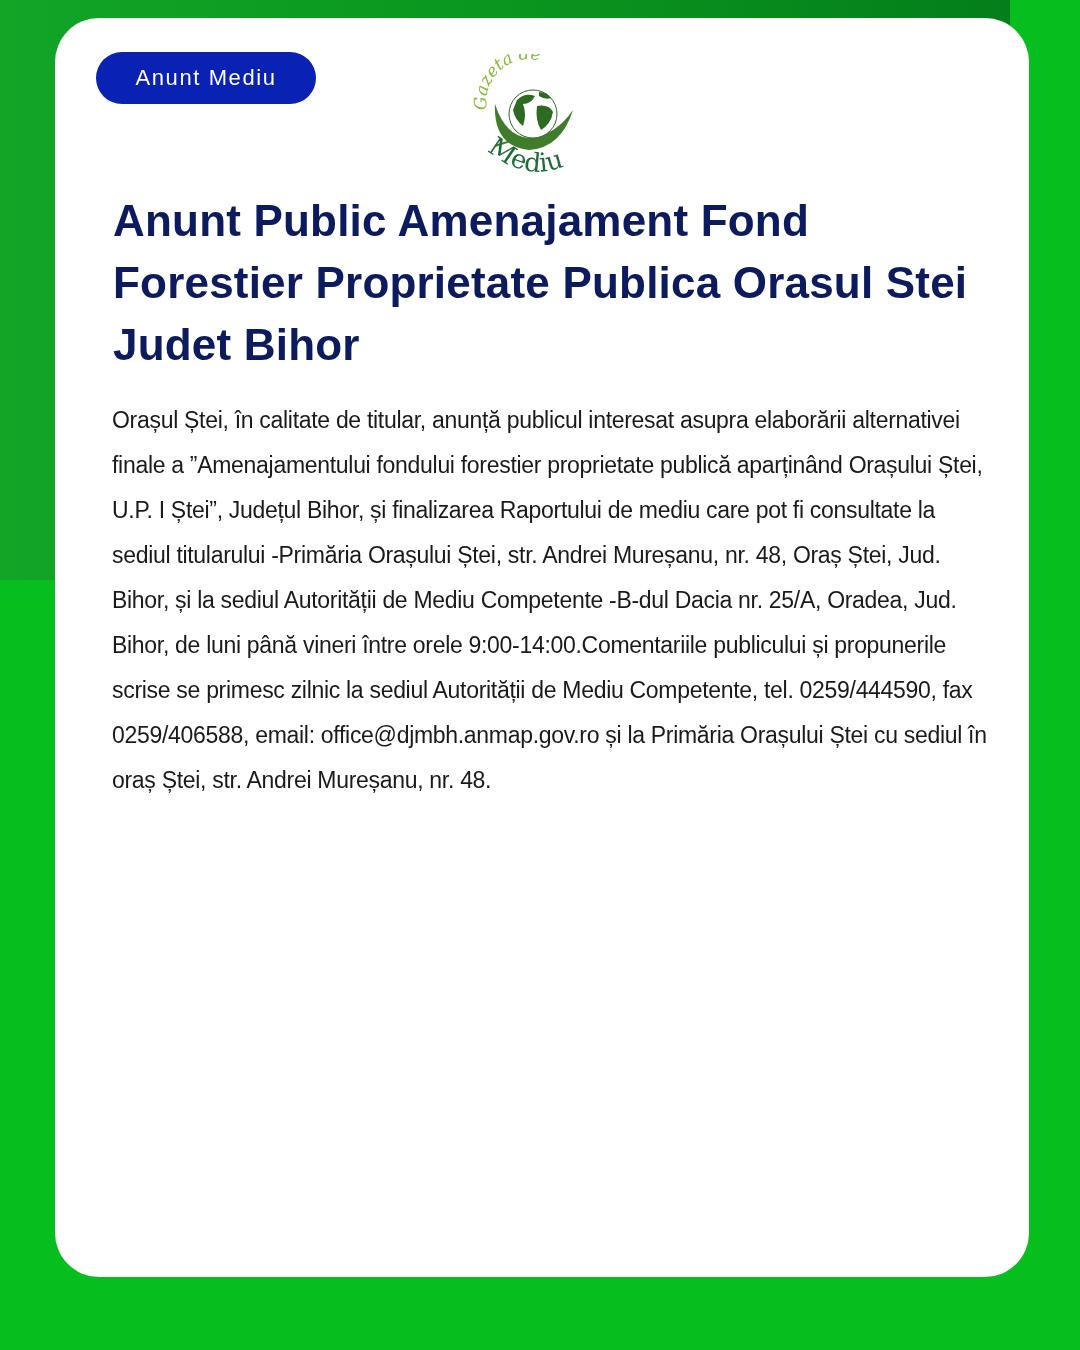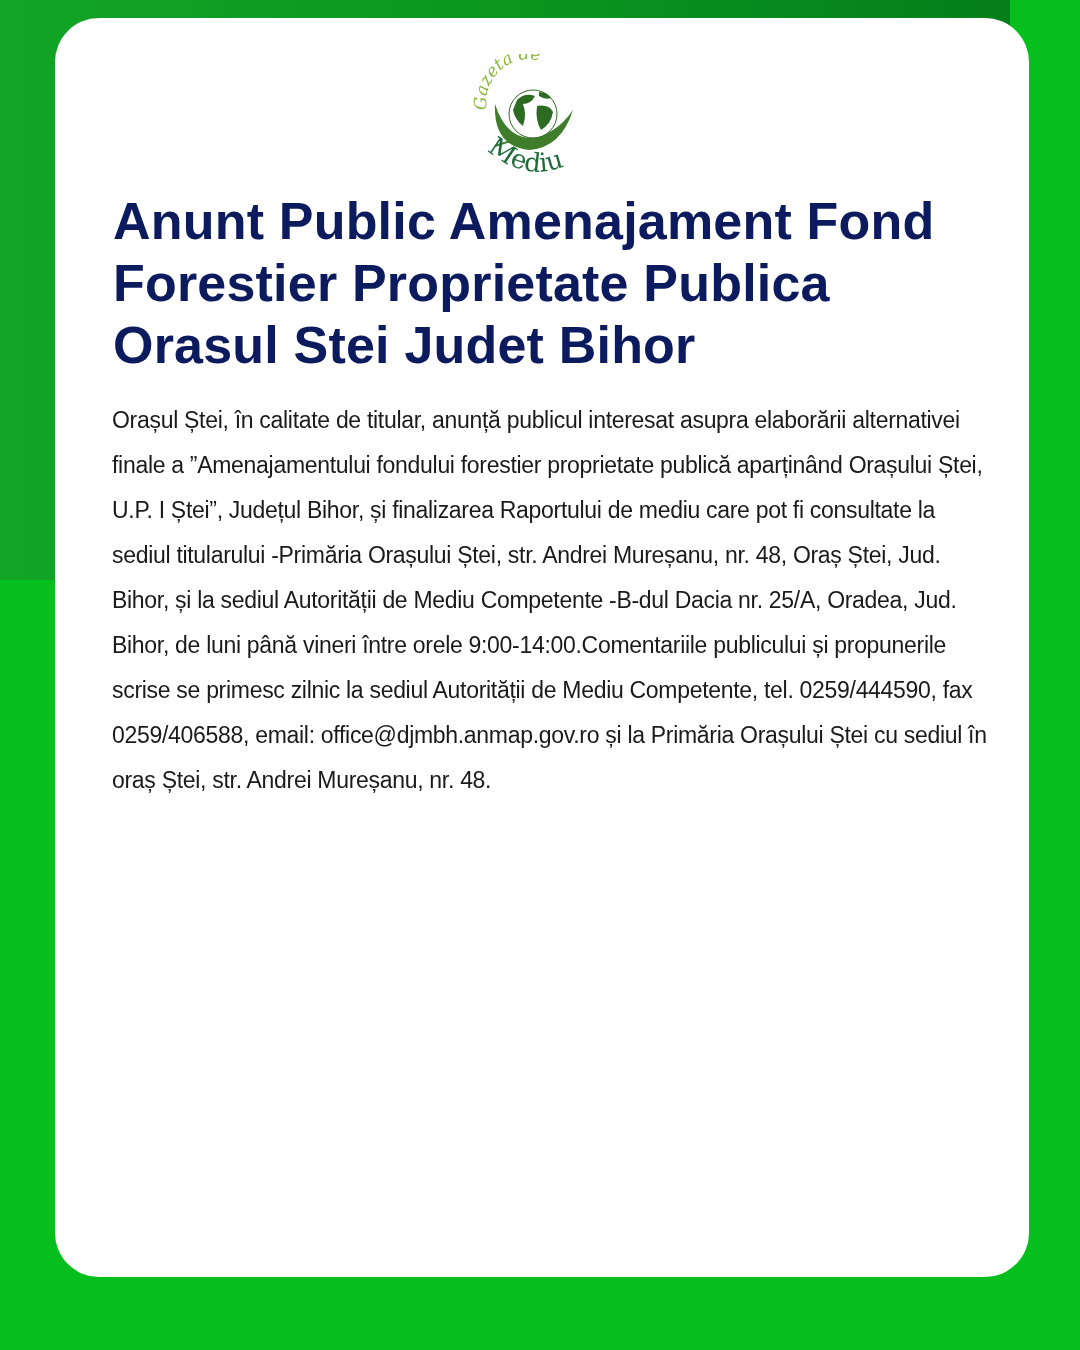"Anunt Mediu" div.badge { html: none -> <div> <span>Anunt Mediu</span> </div> }
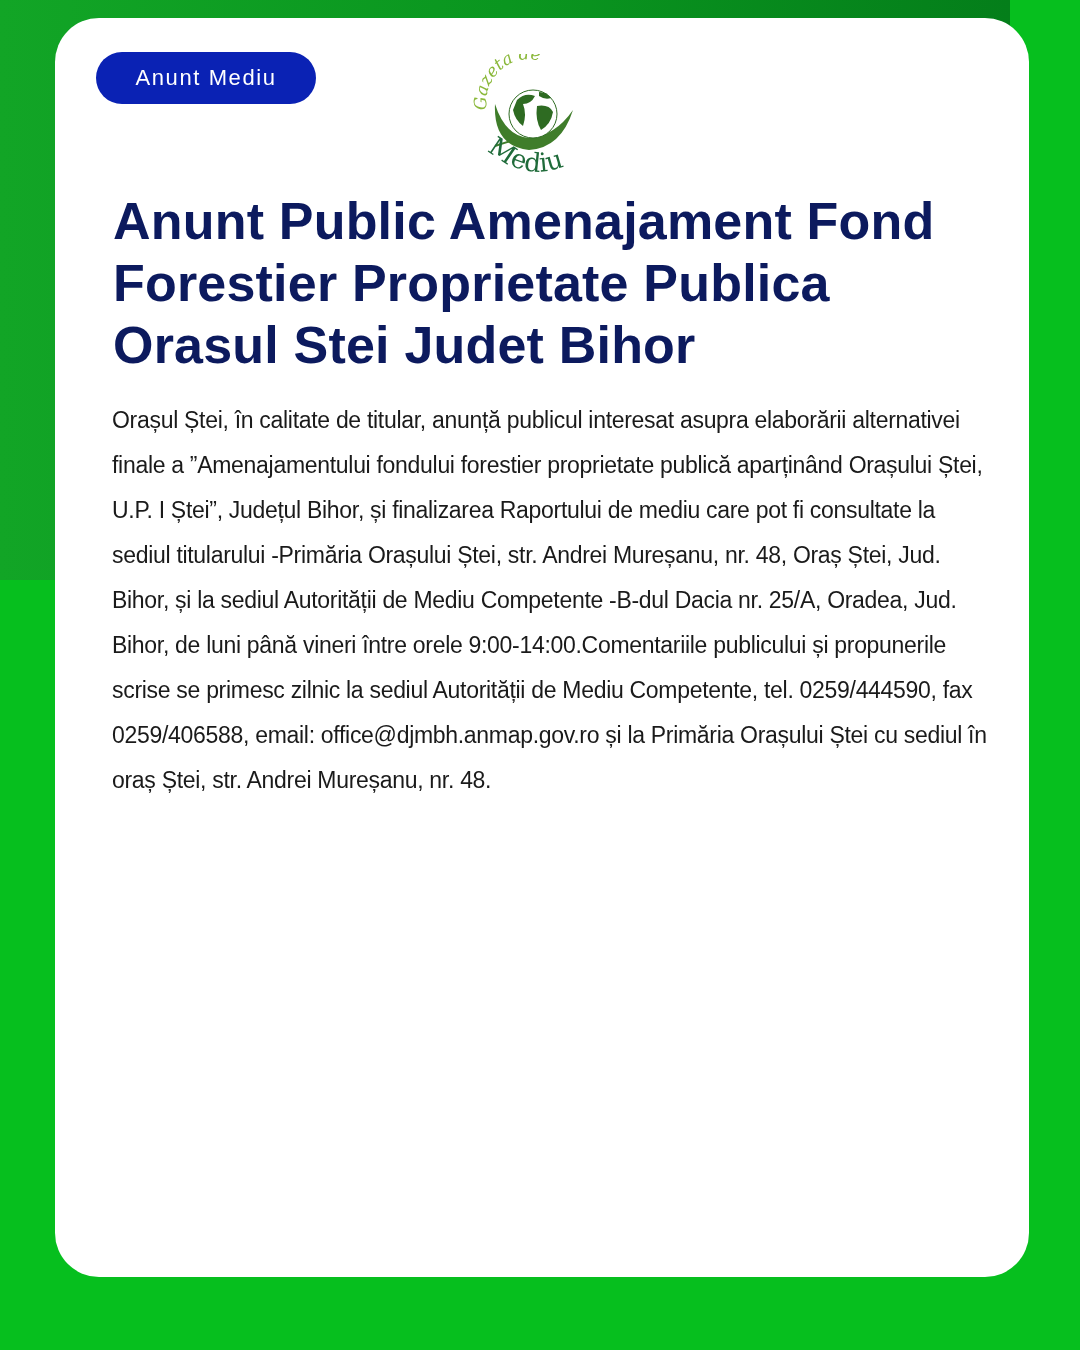"Anunt Public Amenajament Fond Forestier" .title { font-size: 52px -> 44px }
